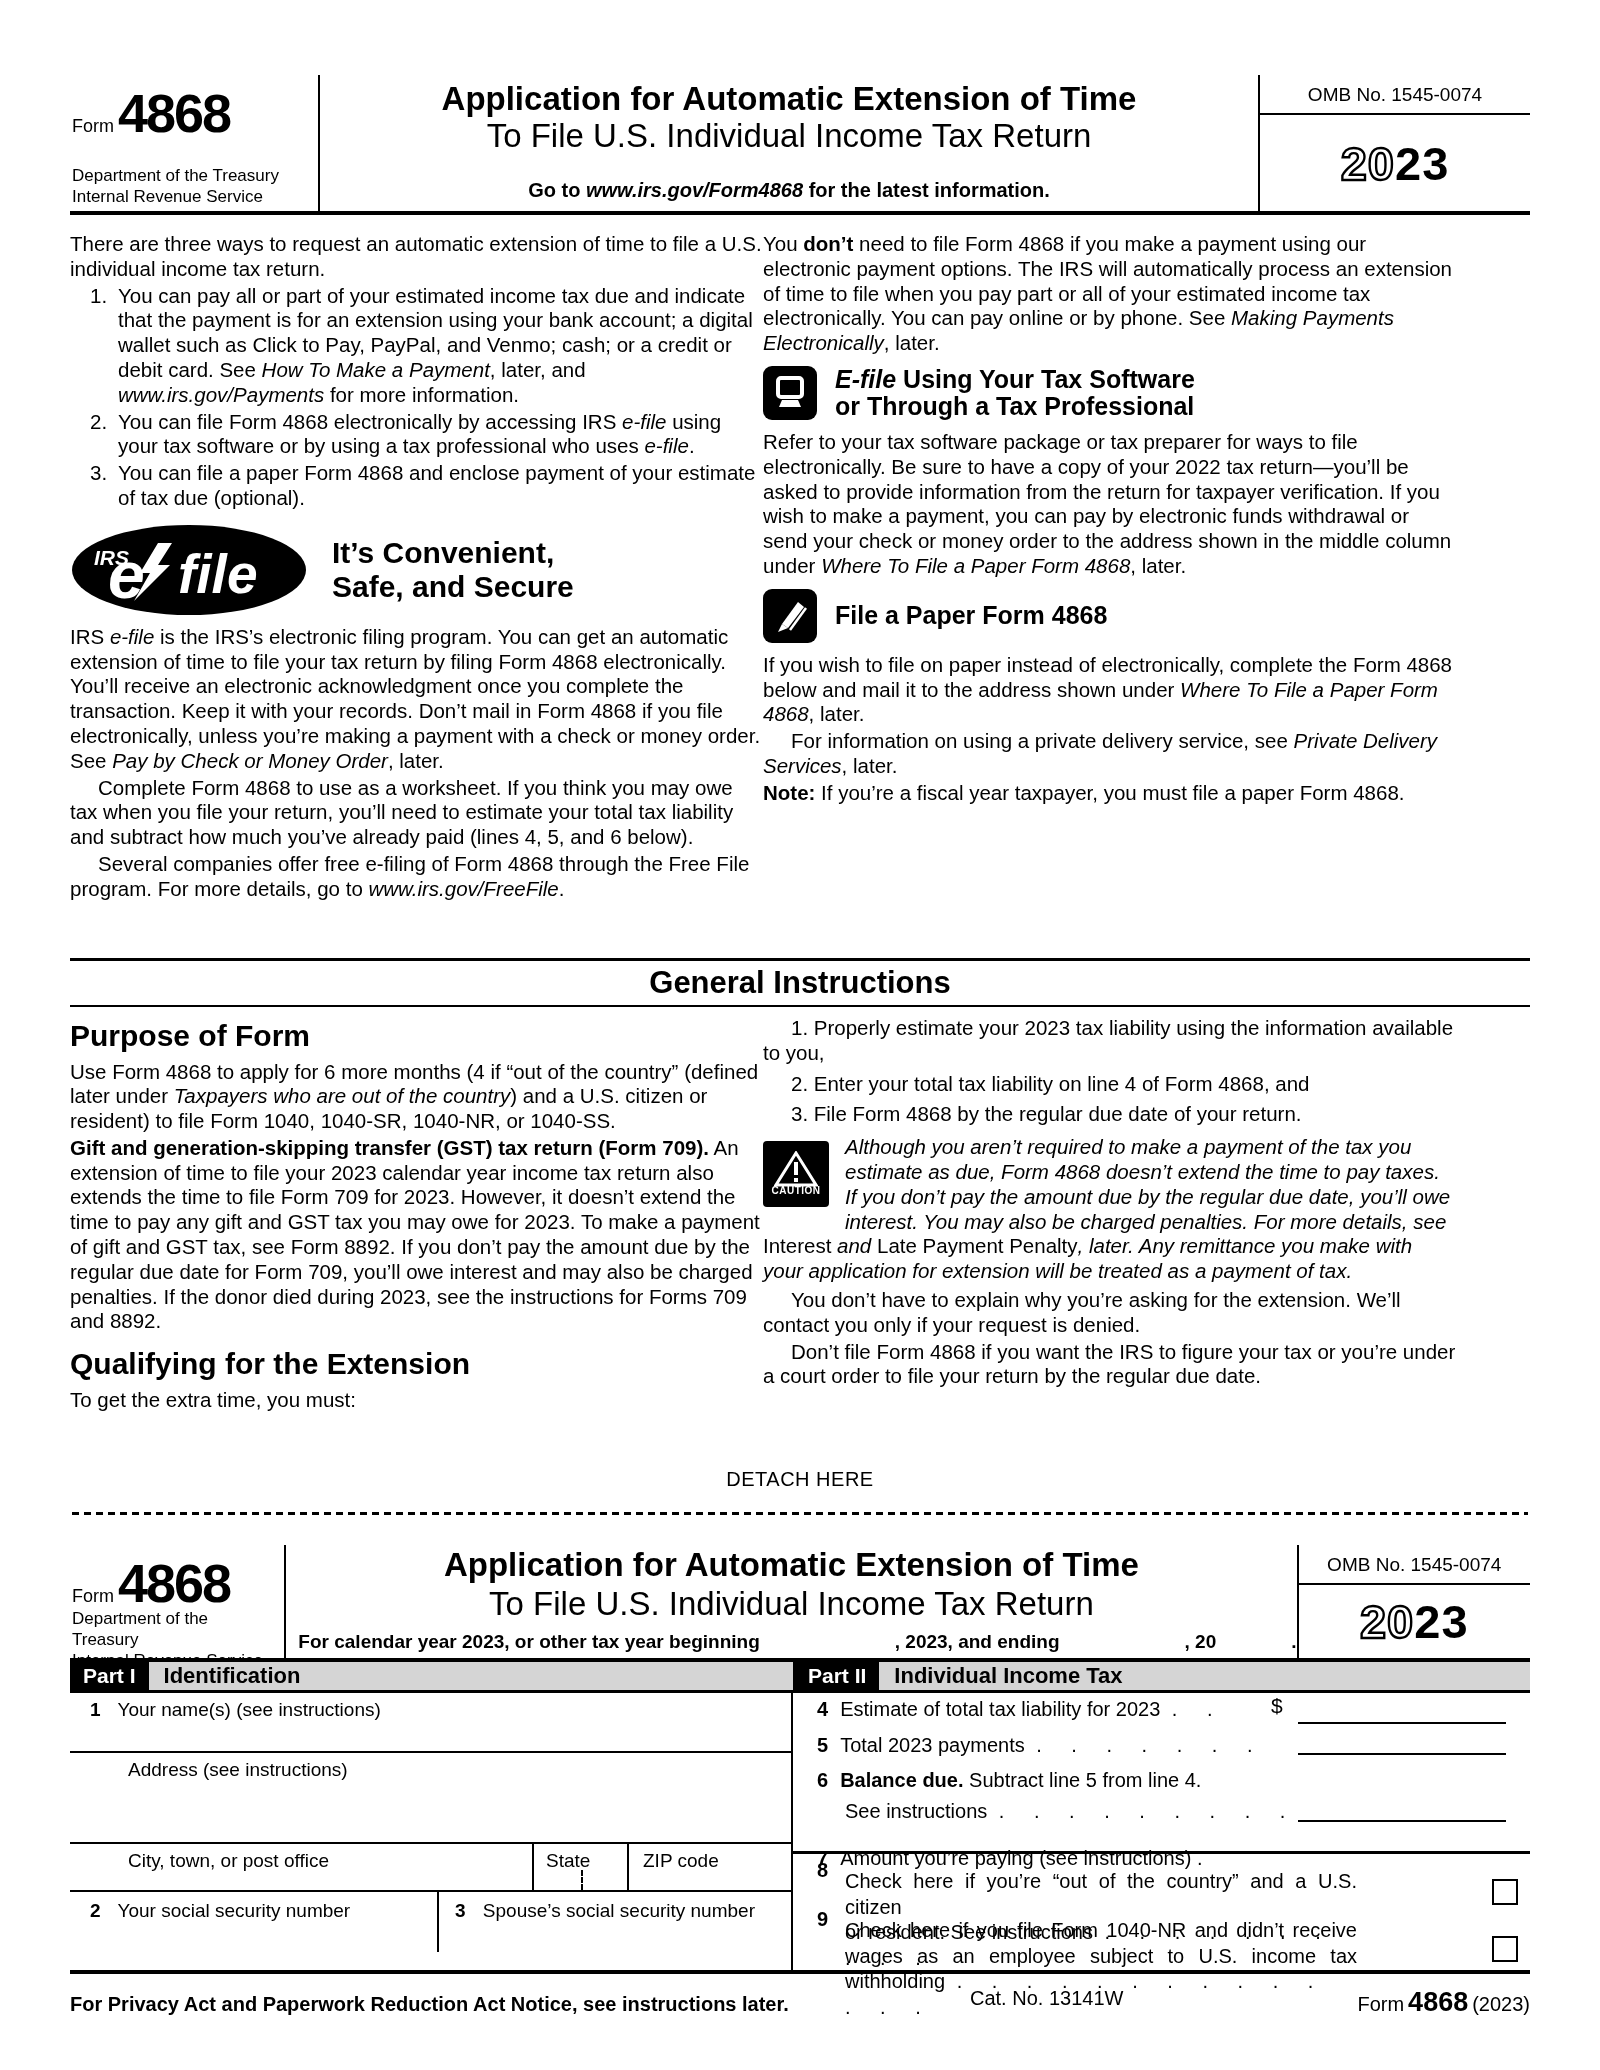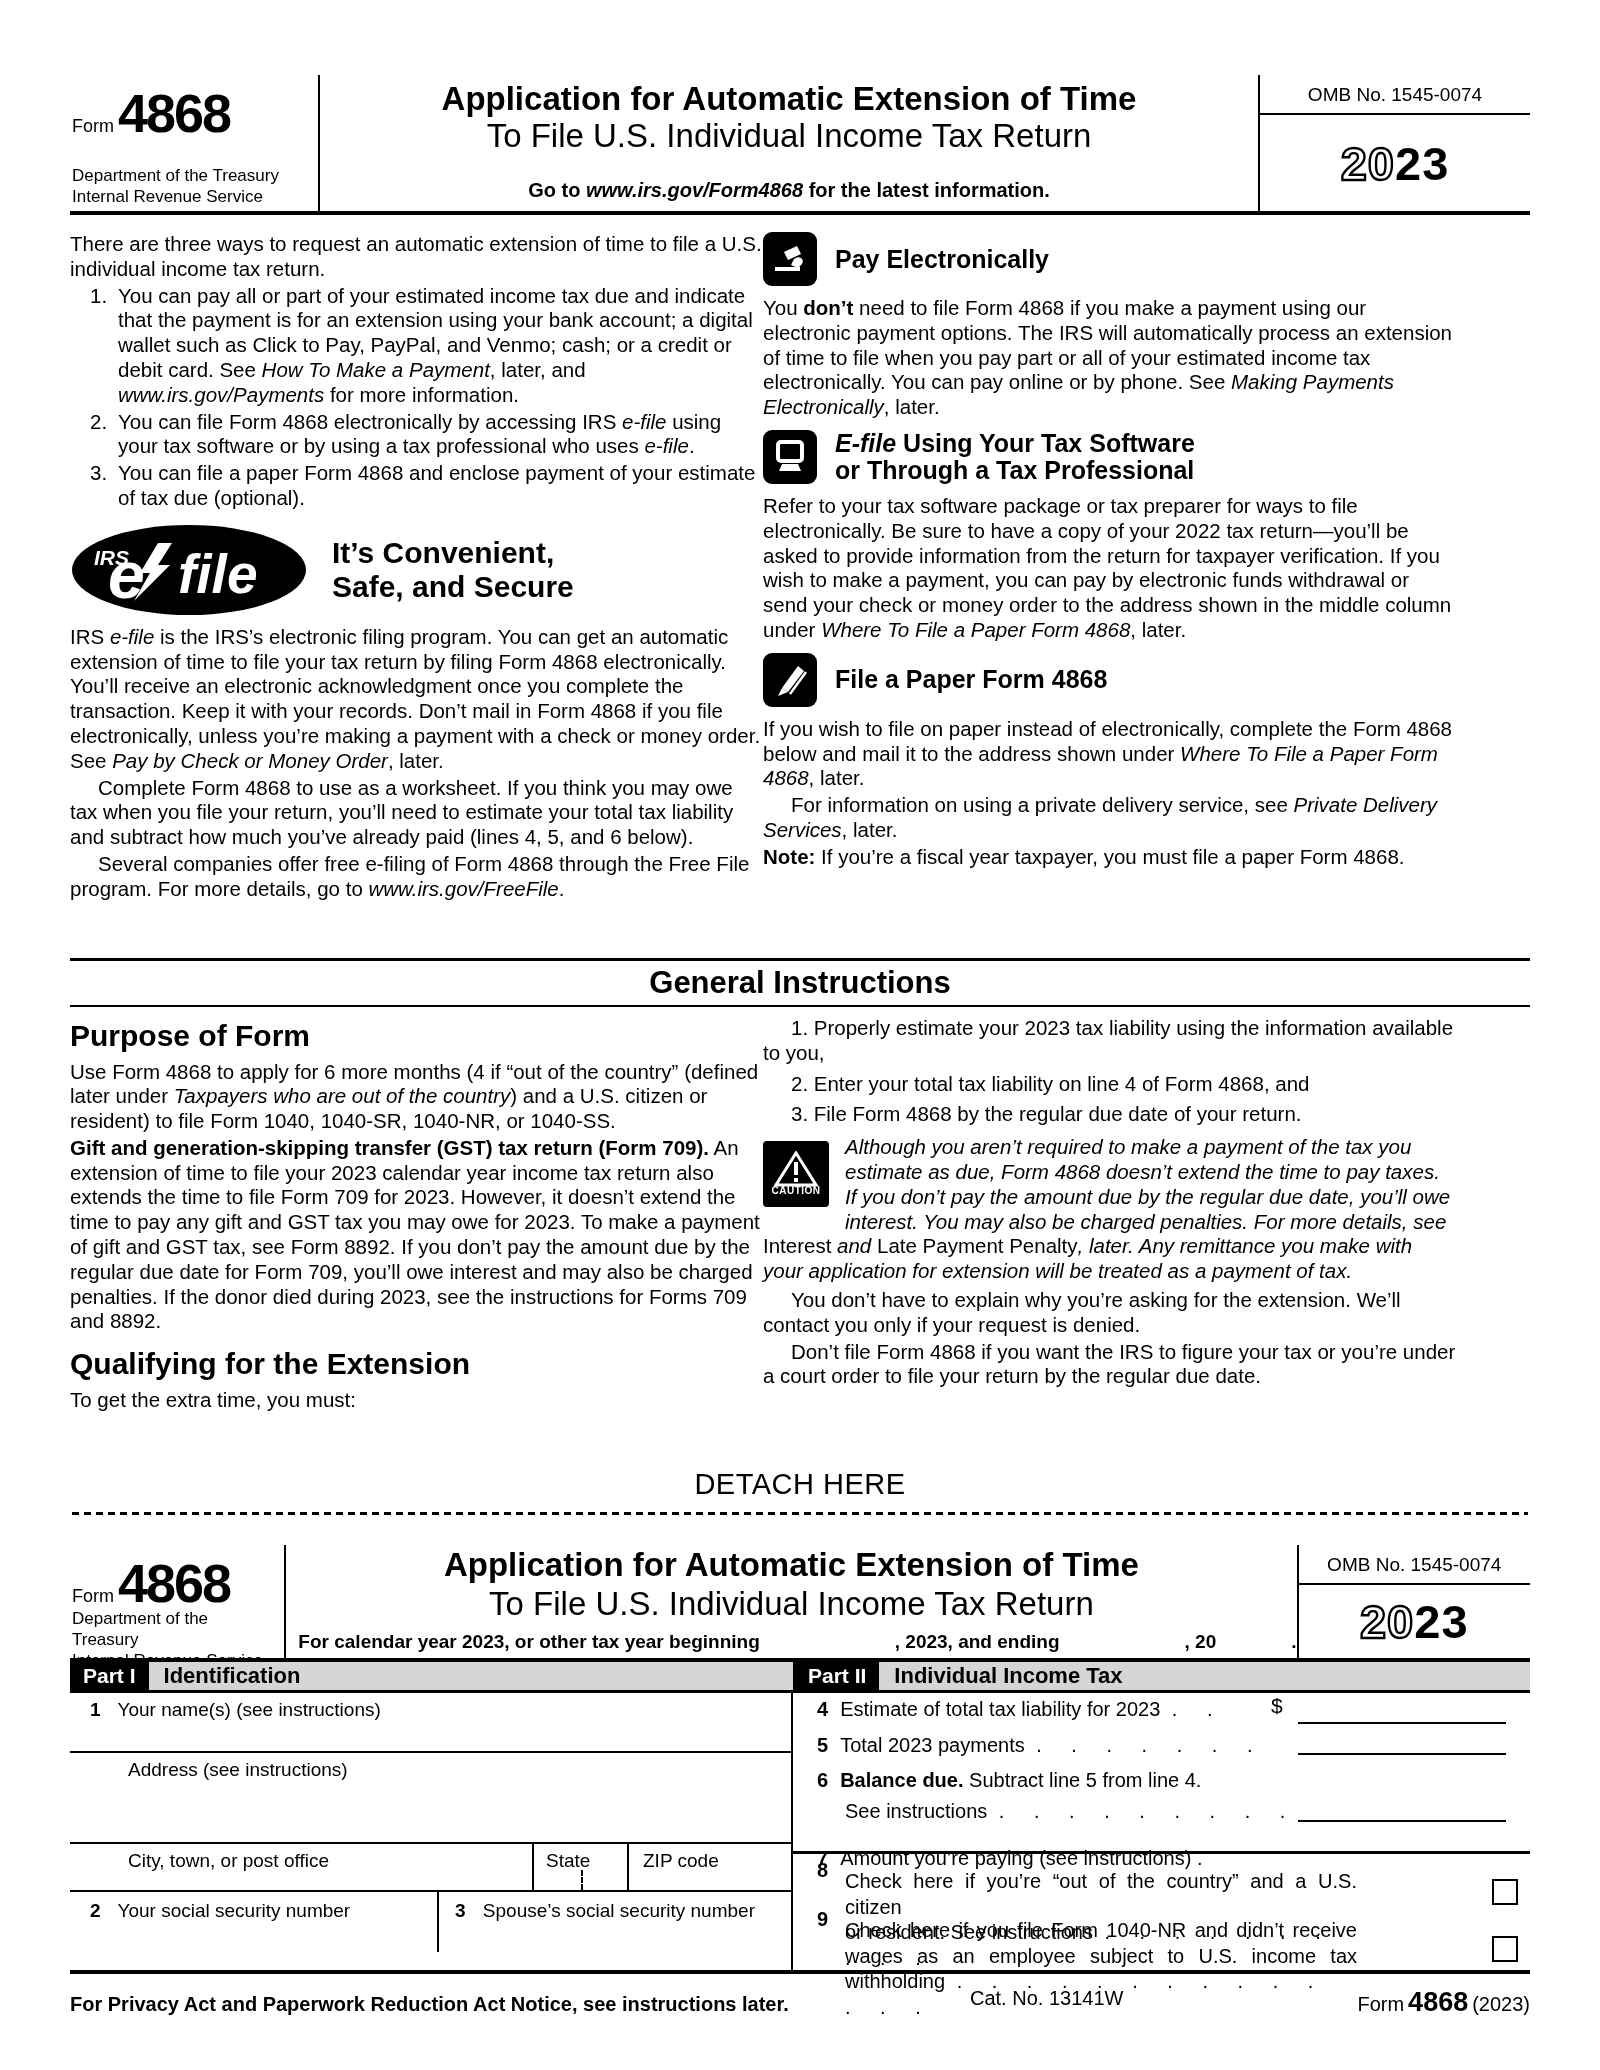"Pay Electronically" div.h3row { html: <div> <div> <svg> <rect></rect> <polygon></polygon> <path></path> </svg> </div> <h3>Pay Electronically</h3> </div> -> none }
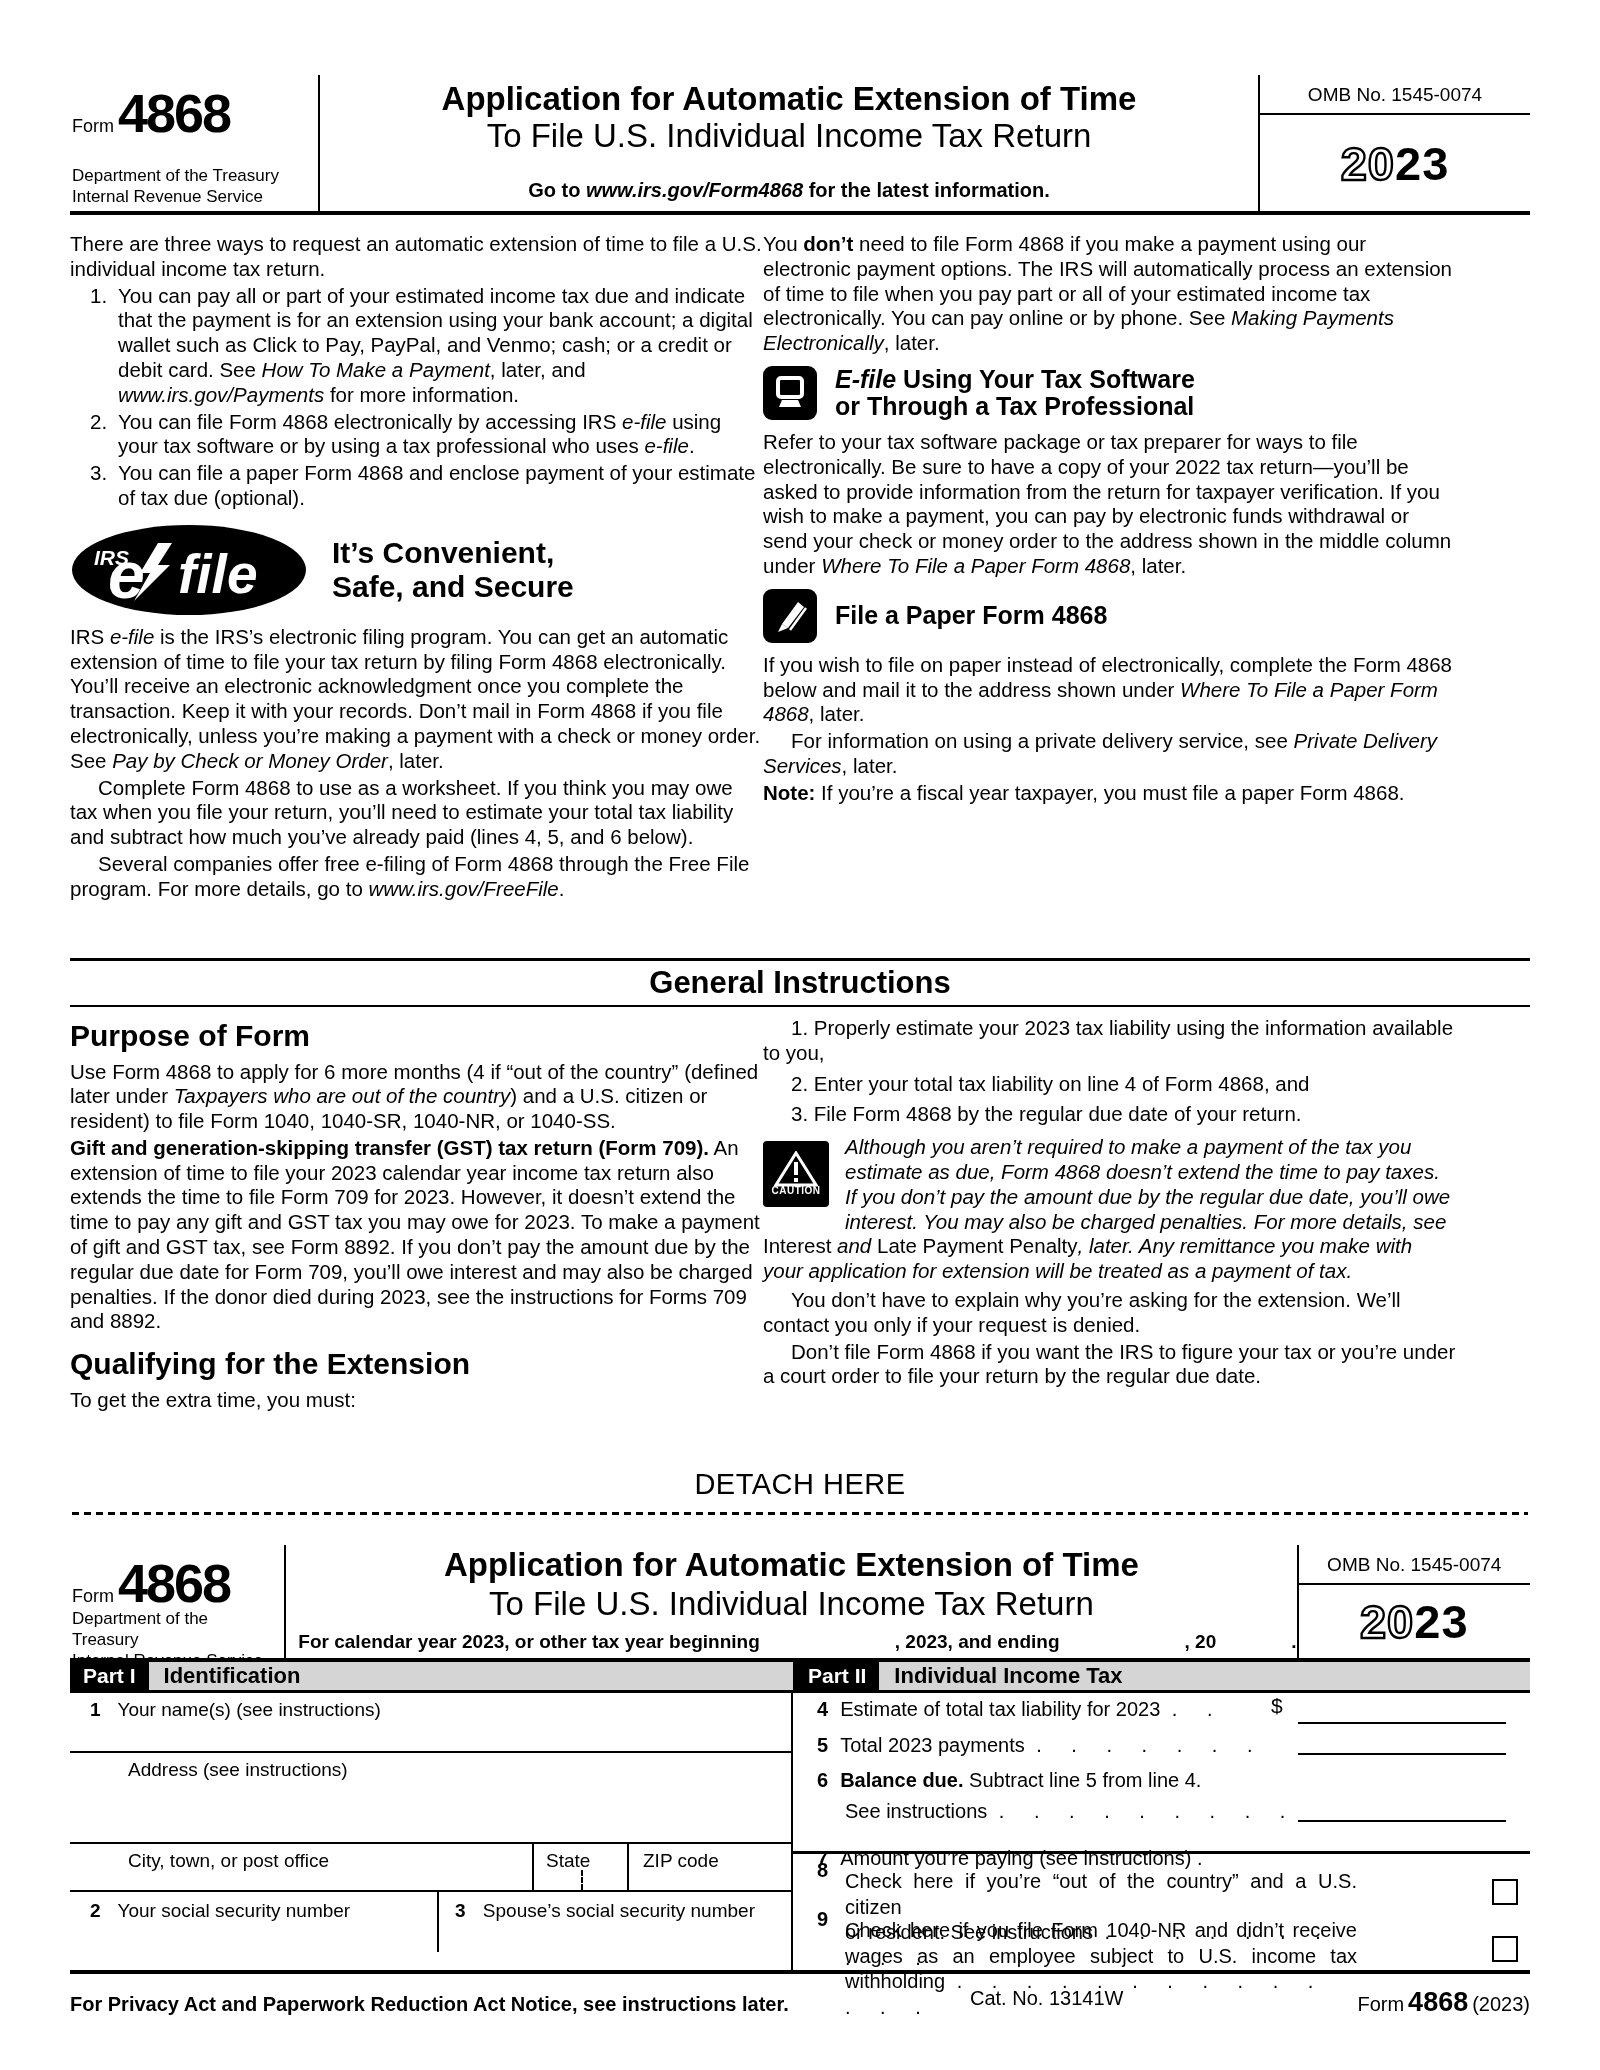"DETACH HERE" .detach { font-size: 29px -> 20px }
